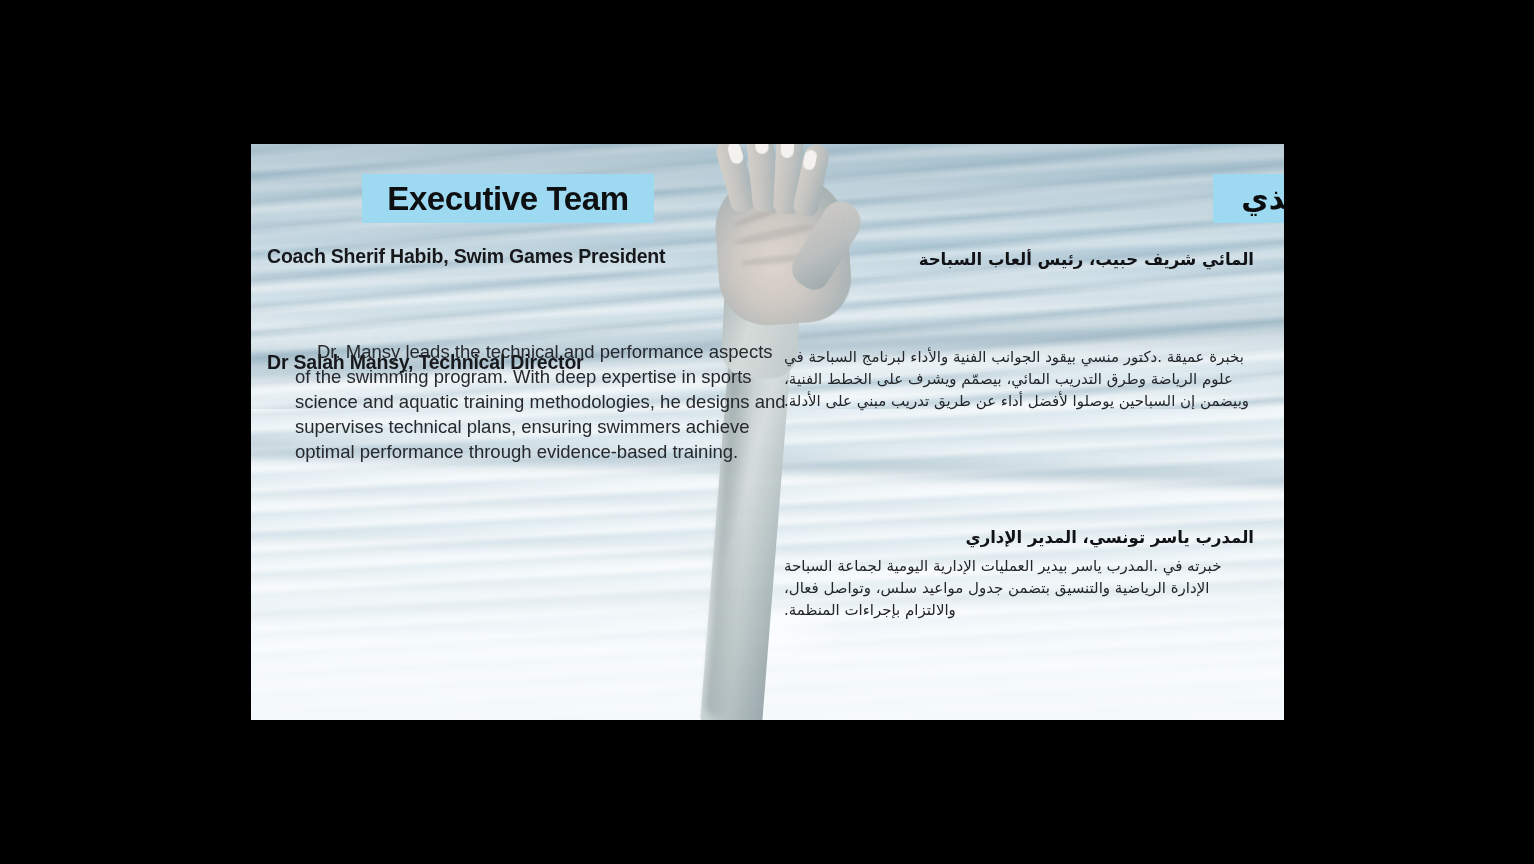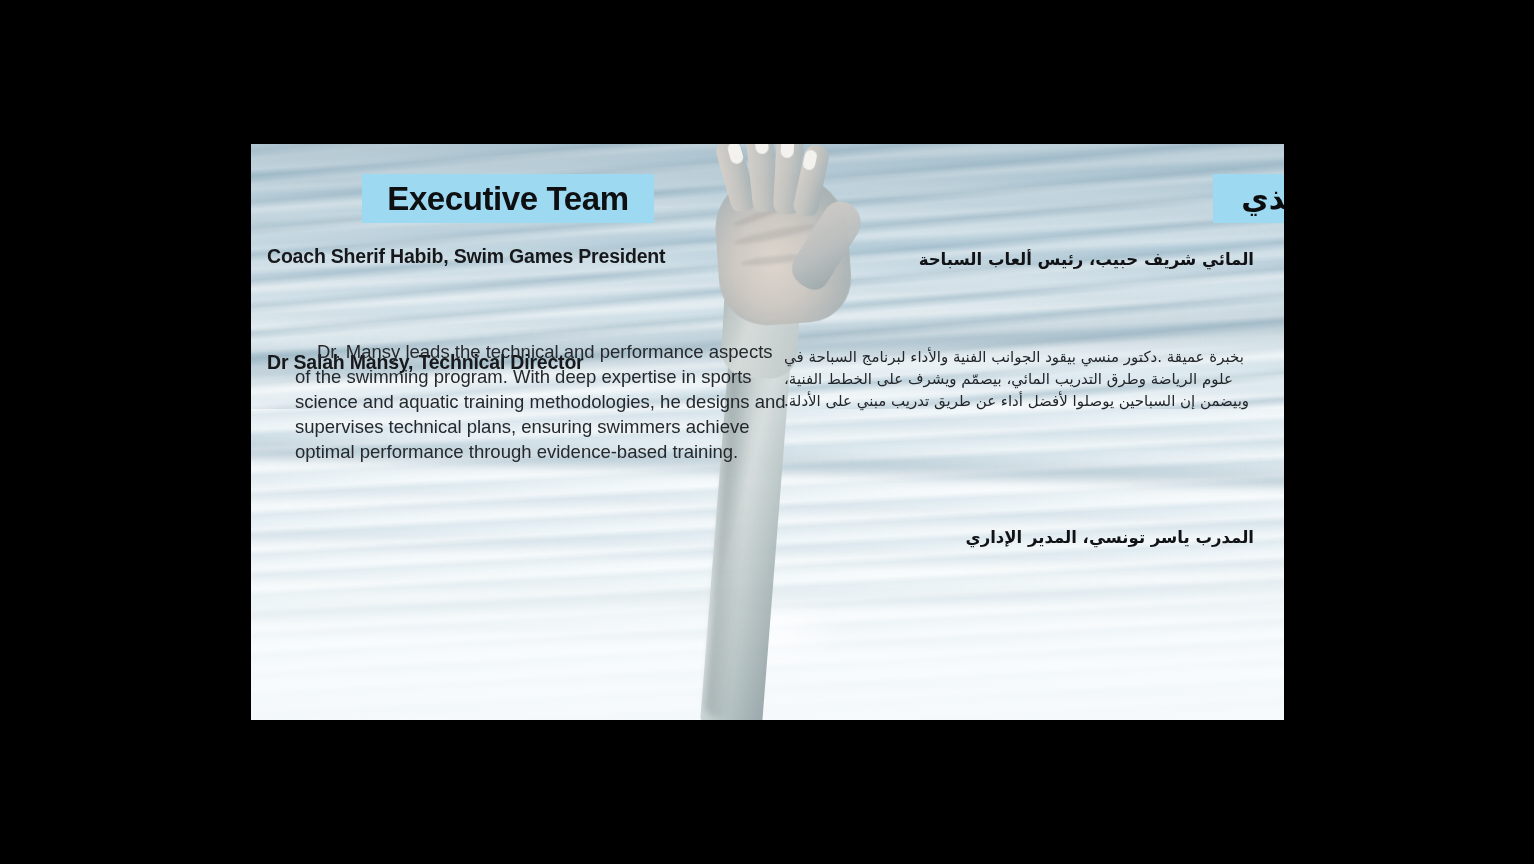"خبرته في .المدرب ياسر بيدير" div.ar-body { html: none -> <div>خبرته في .المدرب ياسر بيدير العمليات الإدارية اليومية لجماعة السباحة الإدارة الرياضية والتنسيق بتضمن جدول مواعيد سلس، وتواصل فعال، والالتزام بإجراءات المنظمة.</div> }
